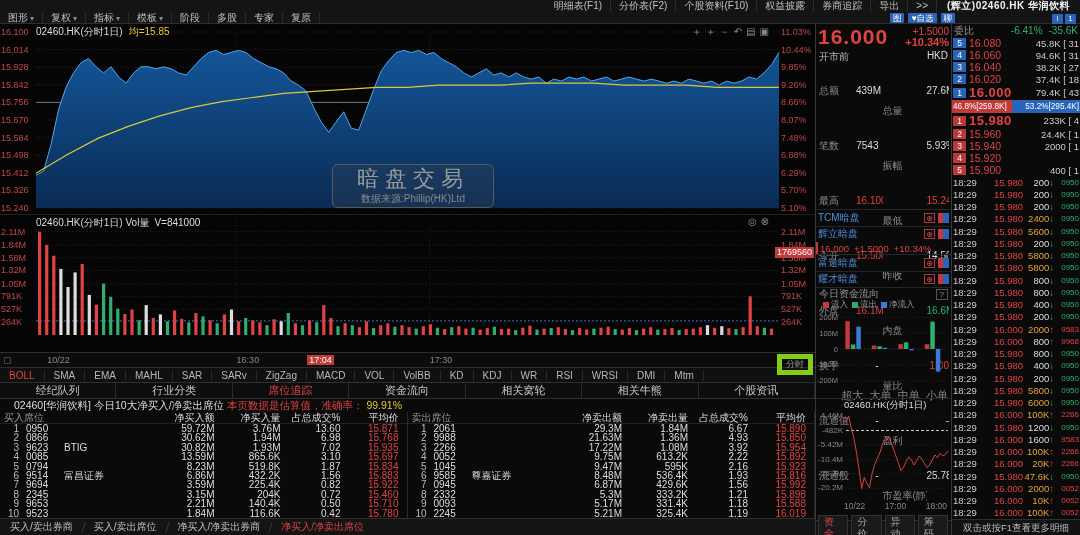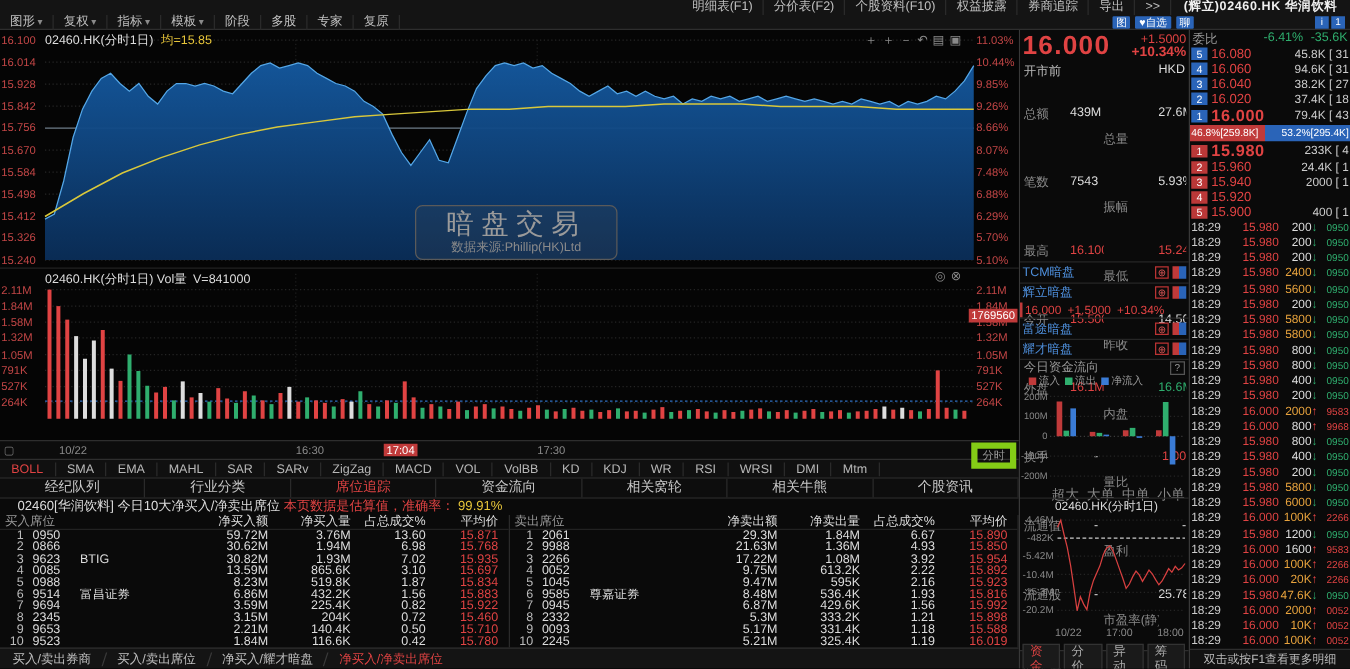"0988" span.c-code { text: 0988 -> 0794 }
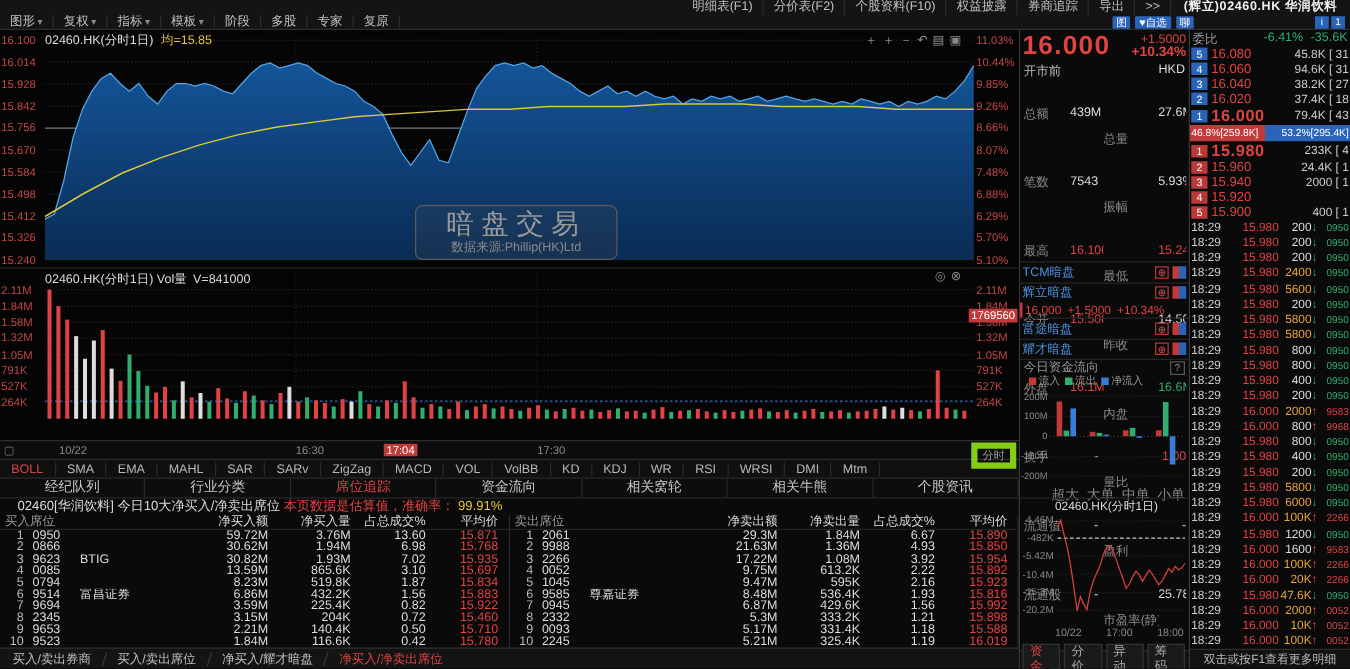"净买入/耀才暗盘" span.bbtab { text: /耀才暗盘 -> /净卖出券商 }
